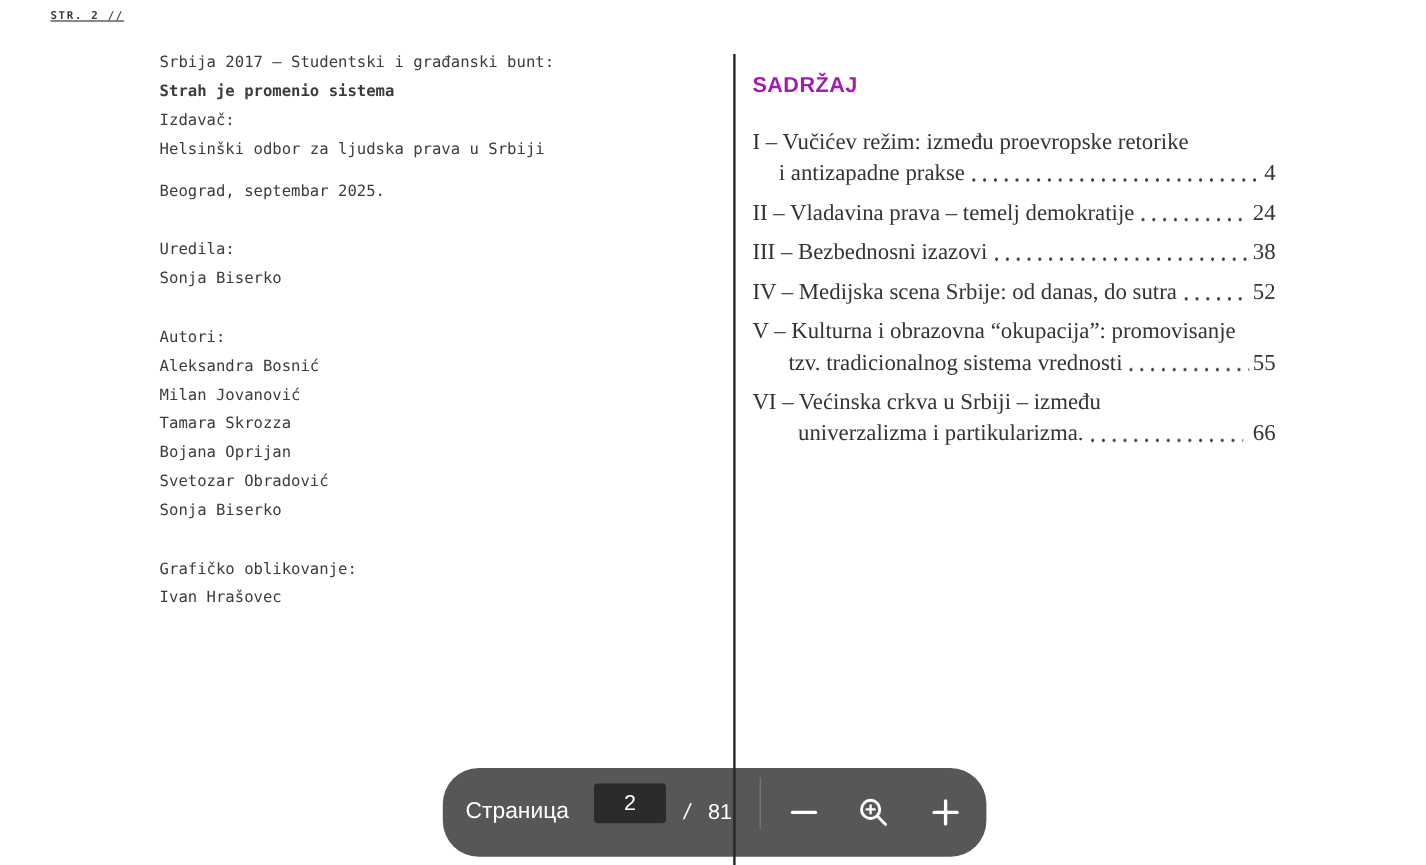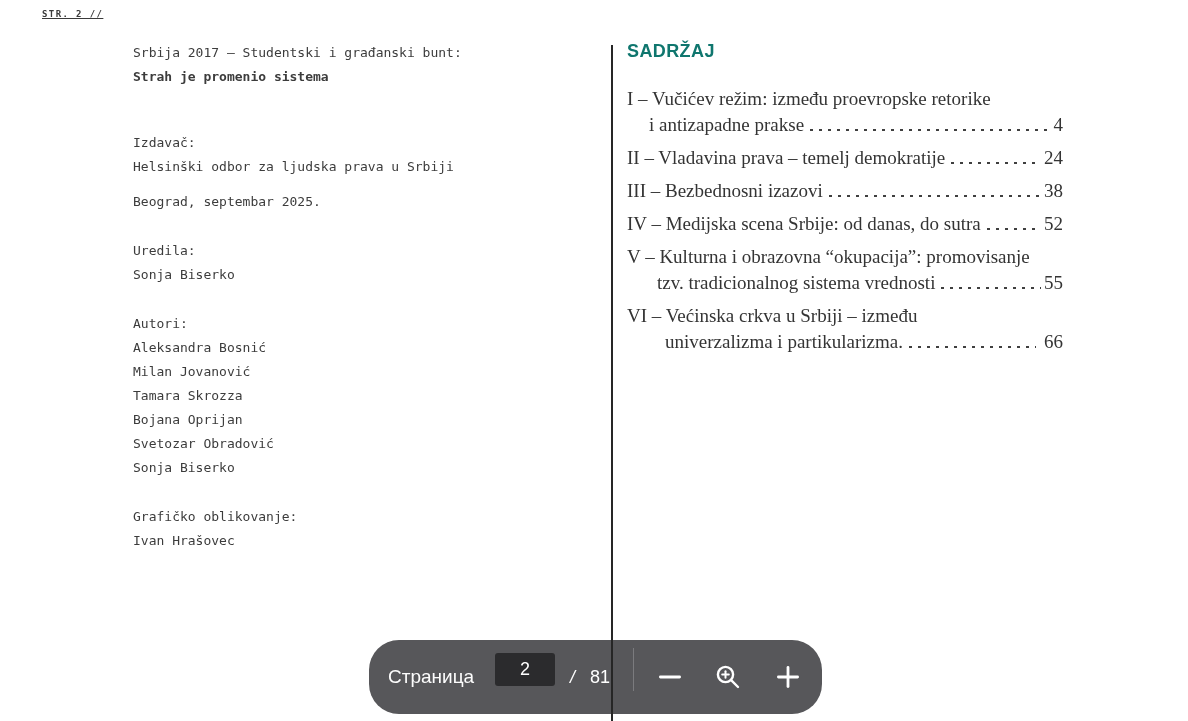"SADRŽAJ" .toc-heading { color: #0f766e -> #a21caf; margin-top: none -> 20px }
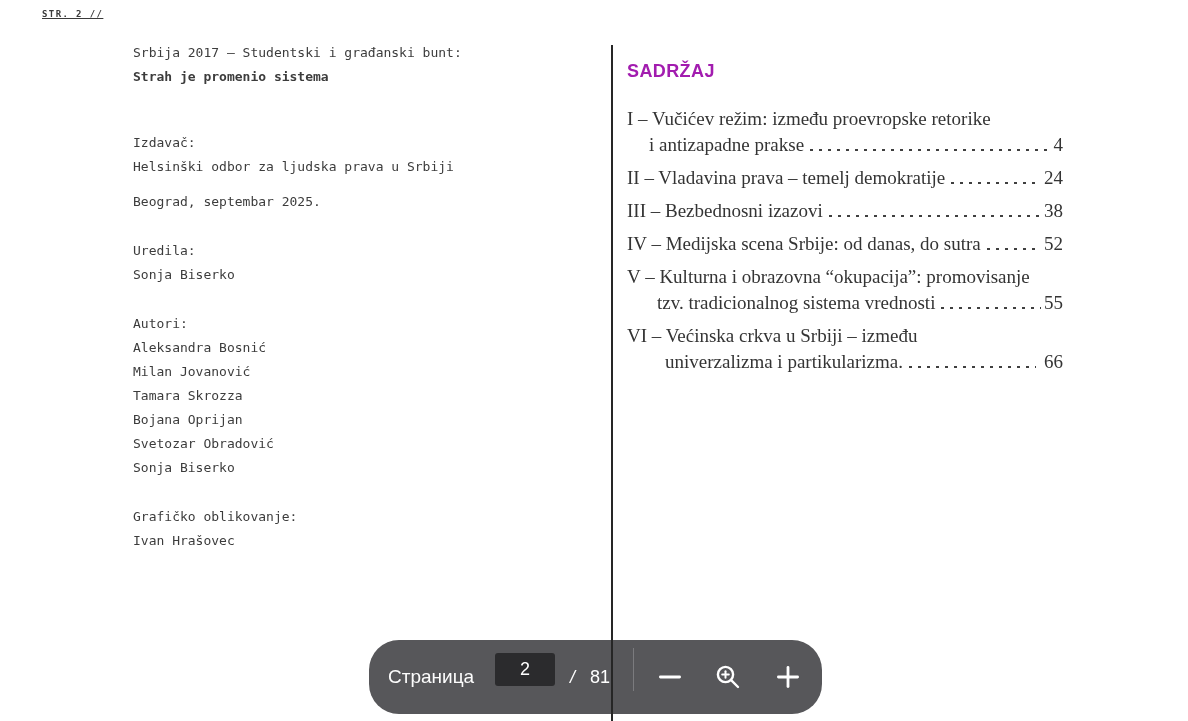"Izdavač:" .gap-lg { margin-top: 42px -> none }
